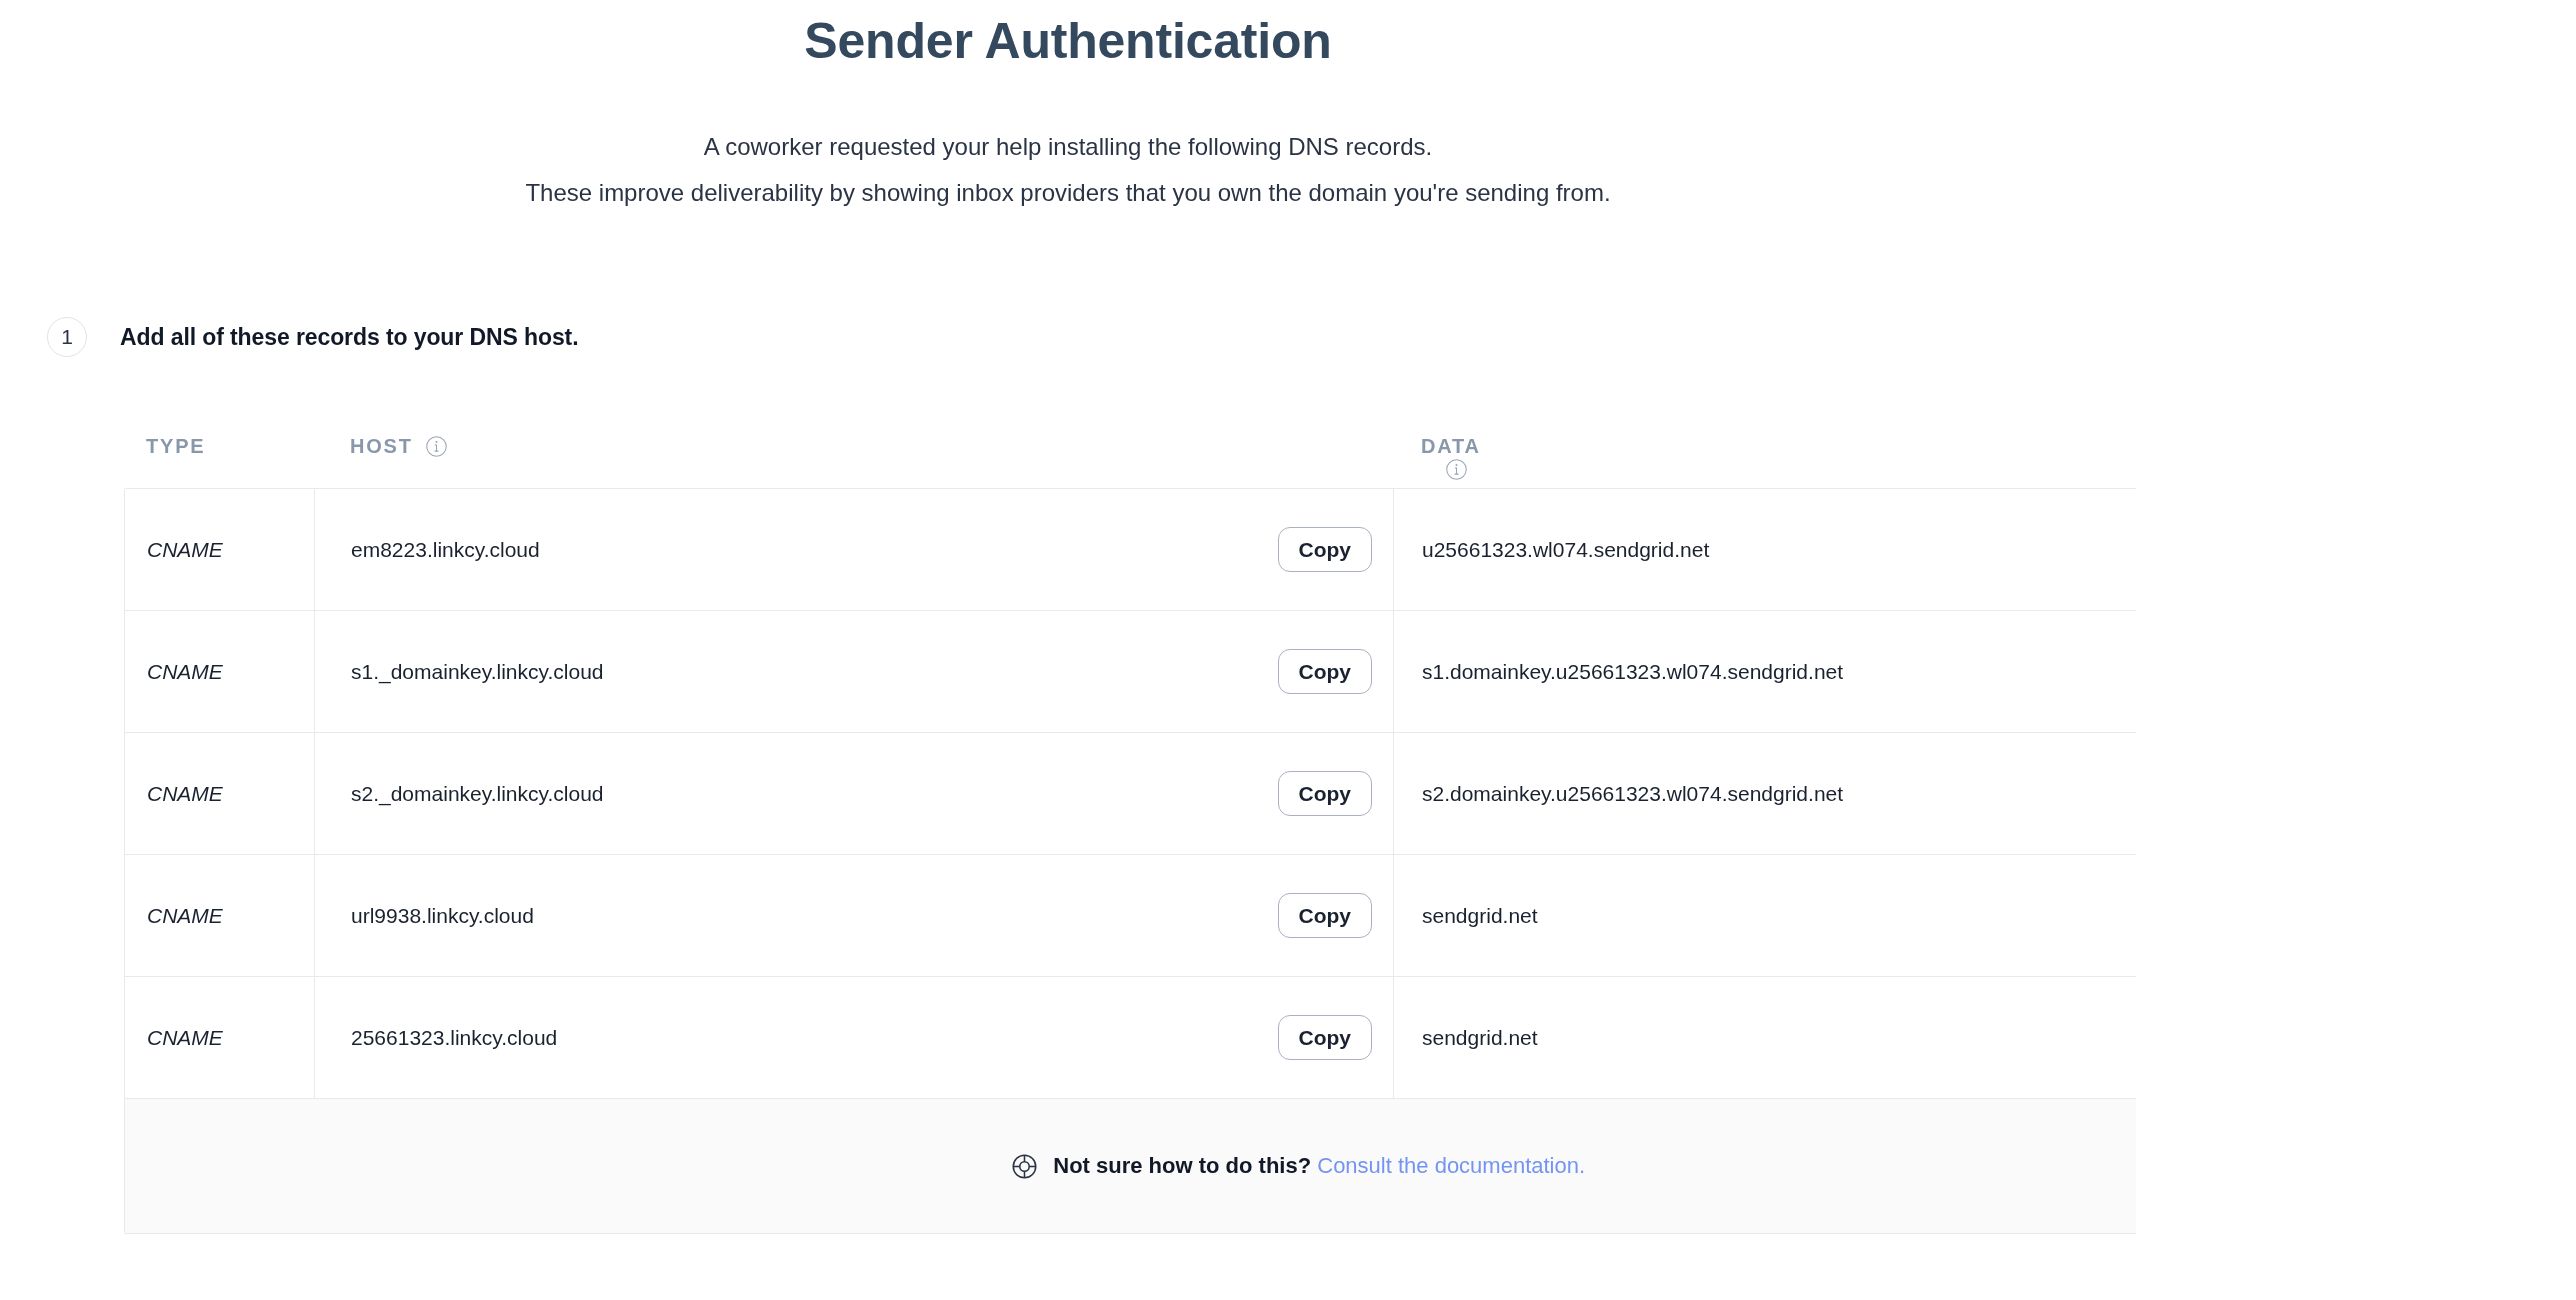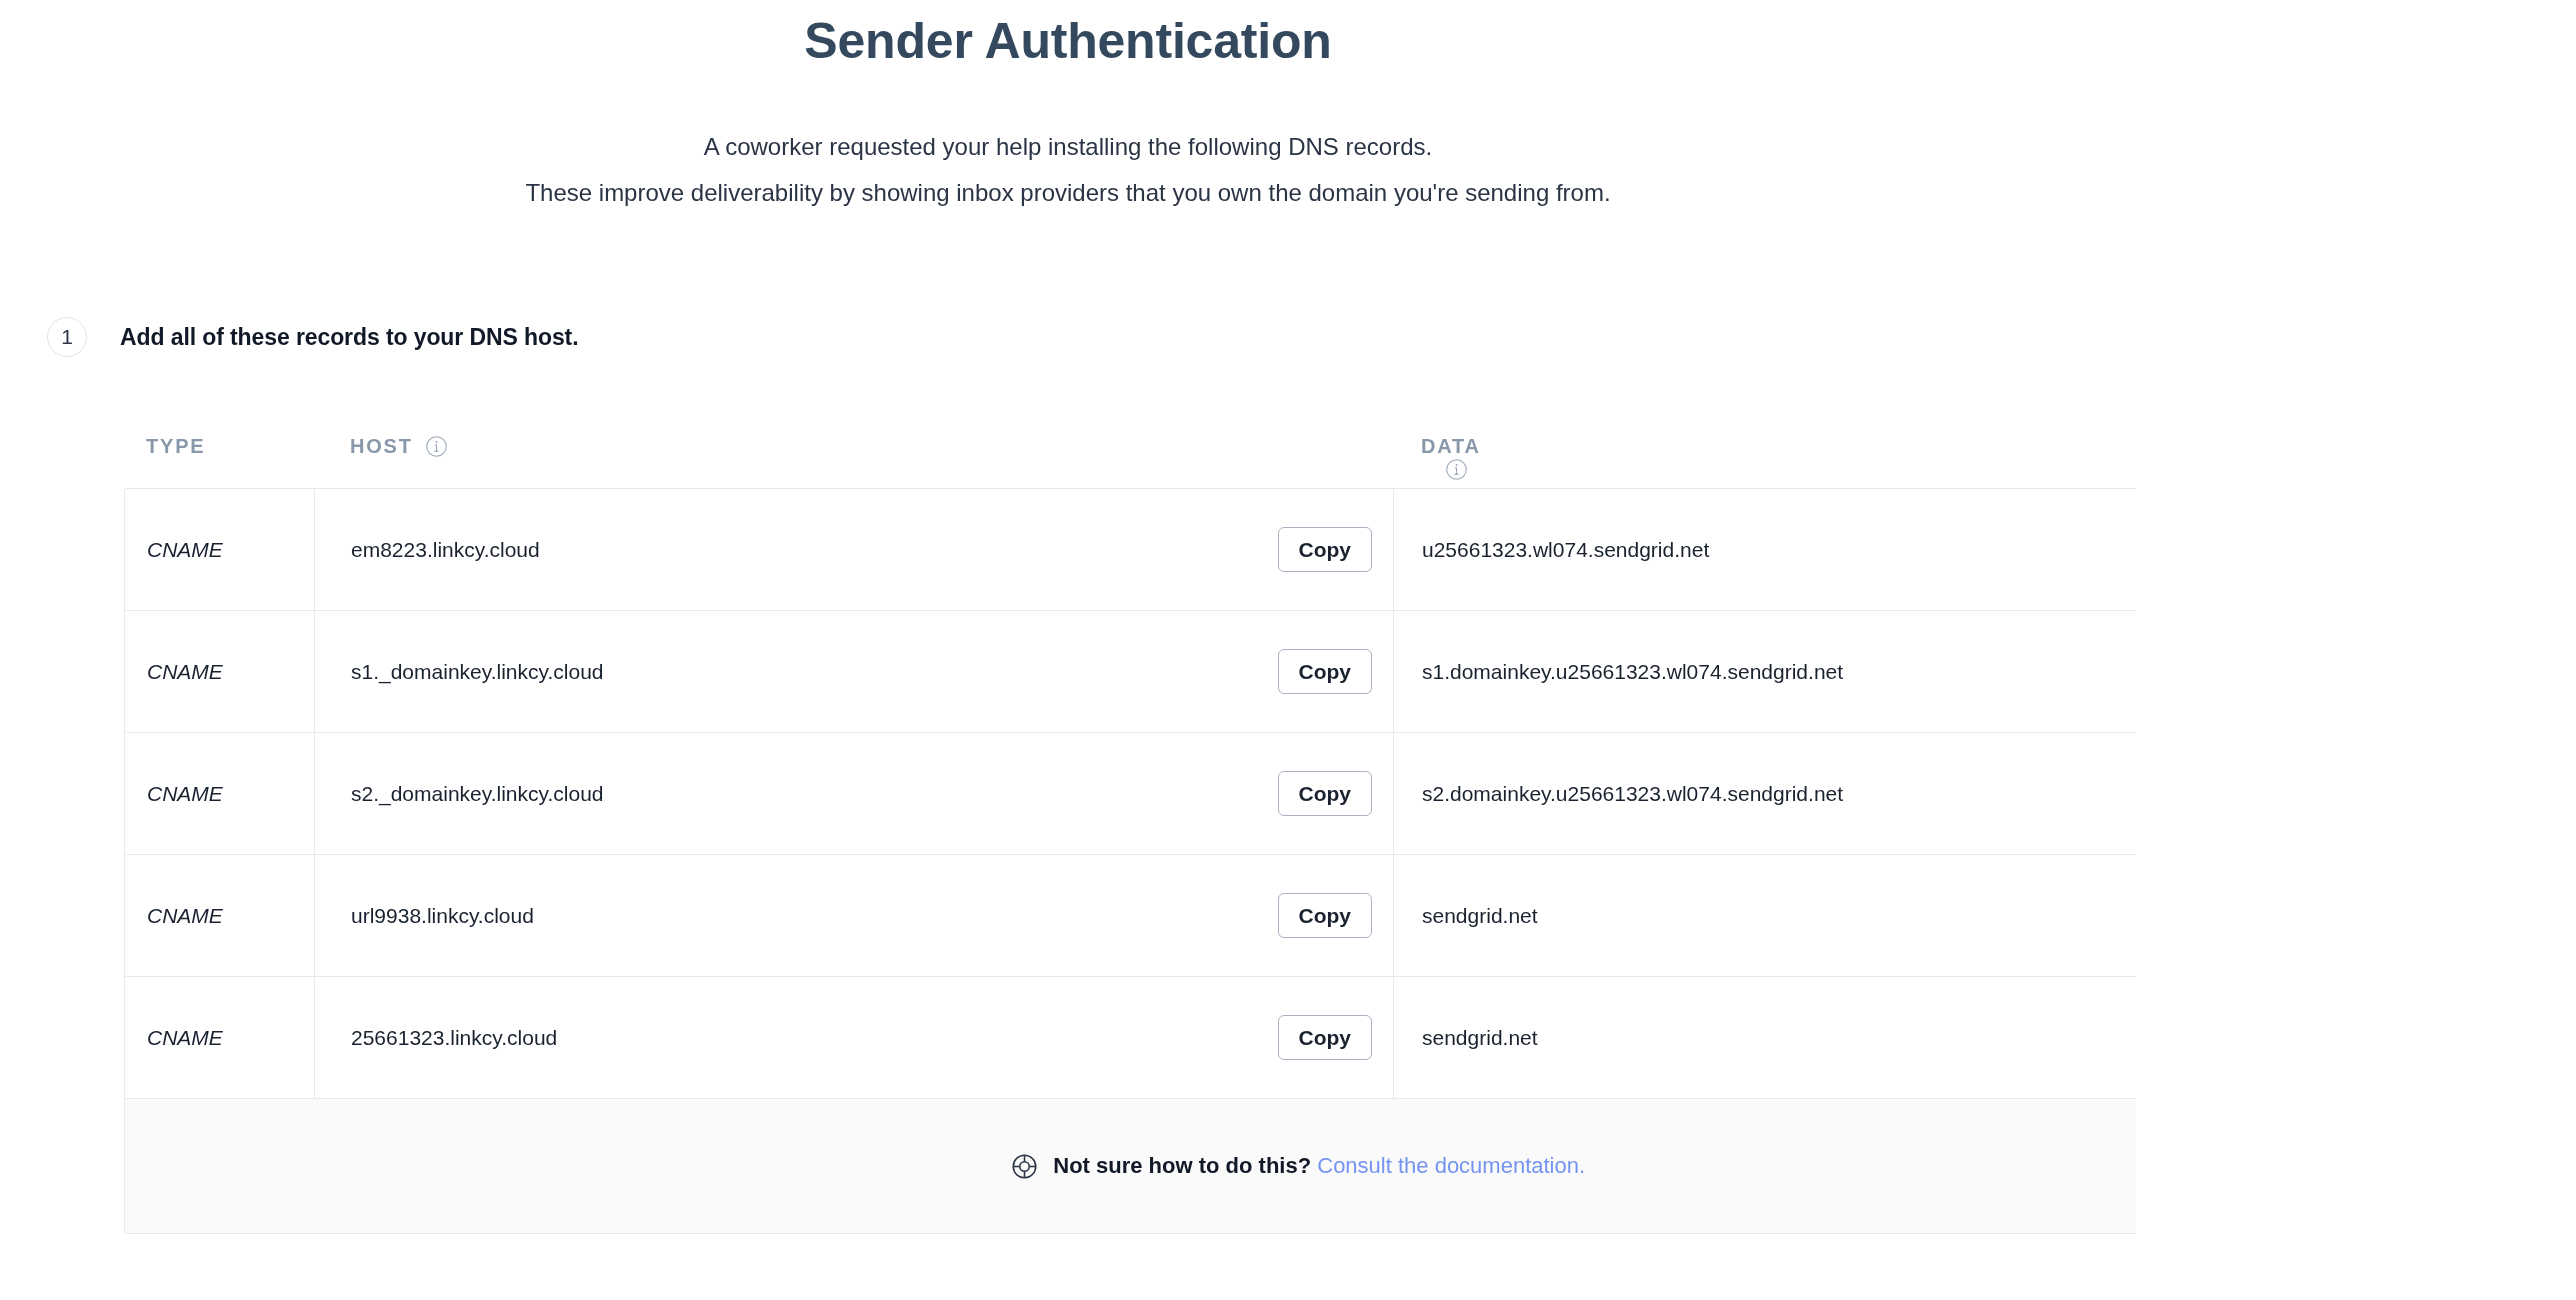"Copy" .copy-btn { border-radius: 6px -> 12px }
